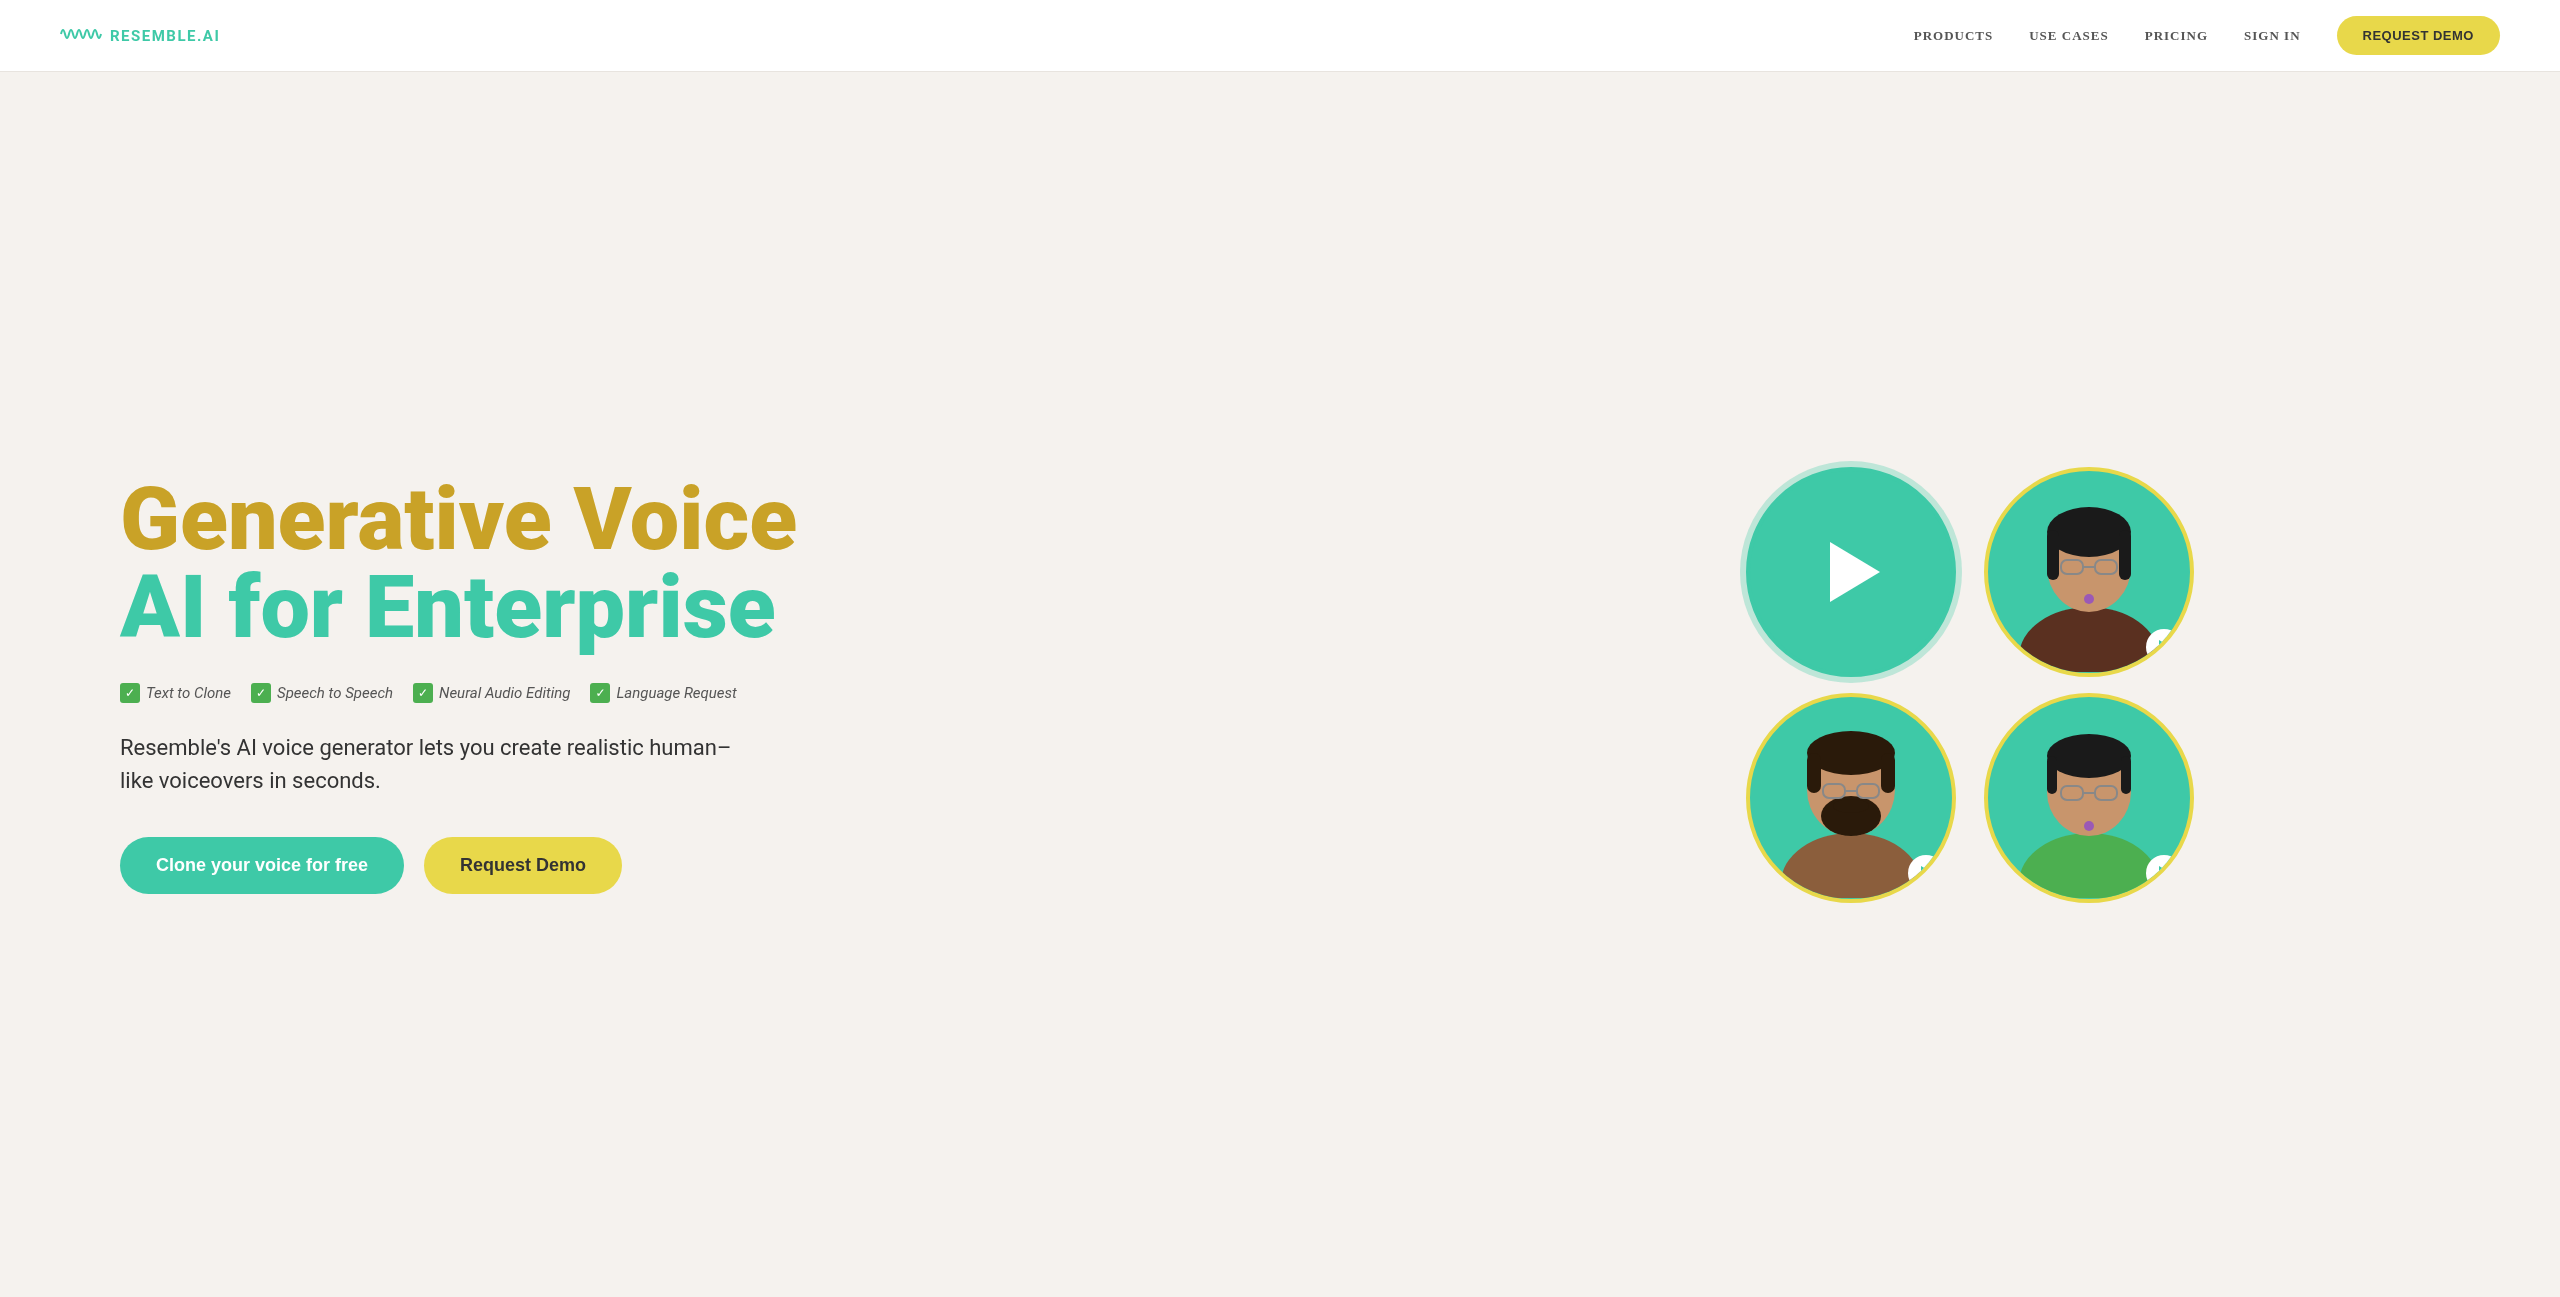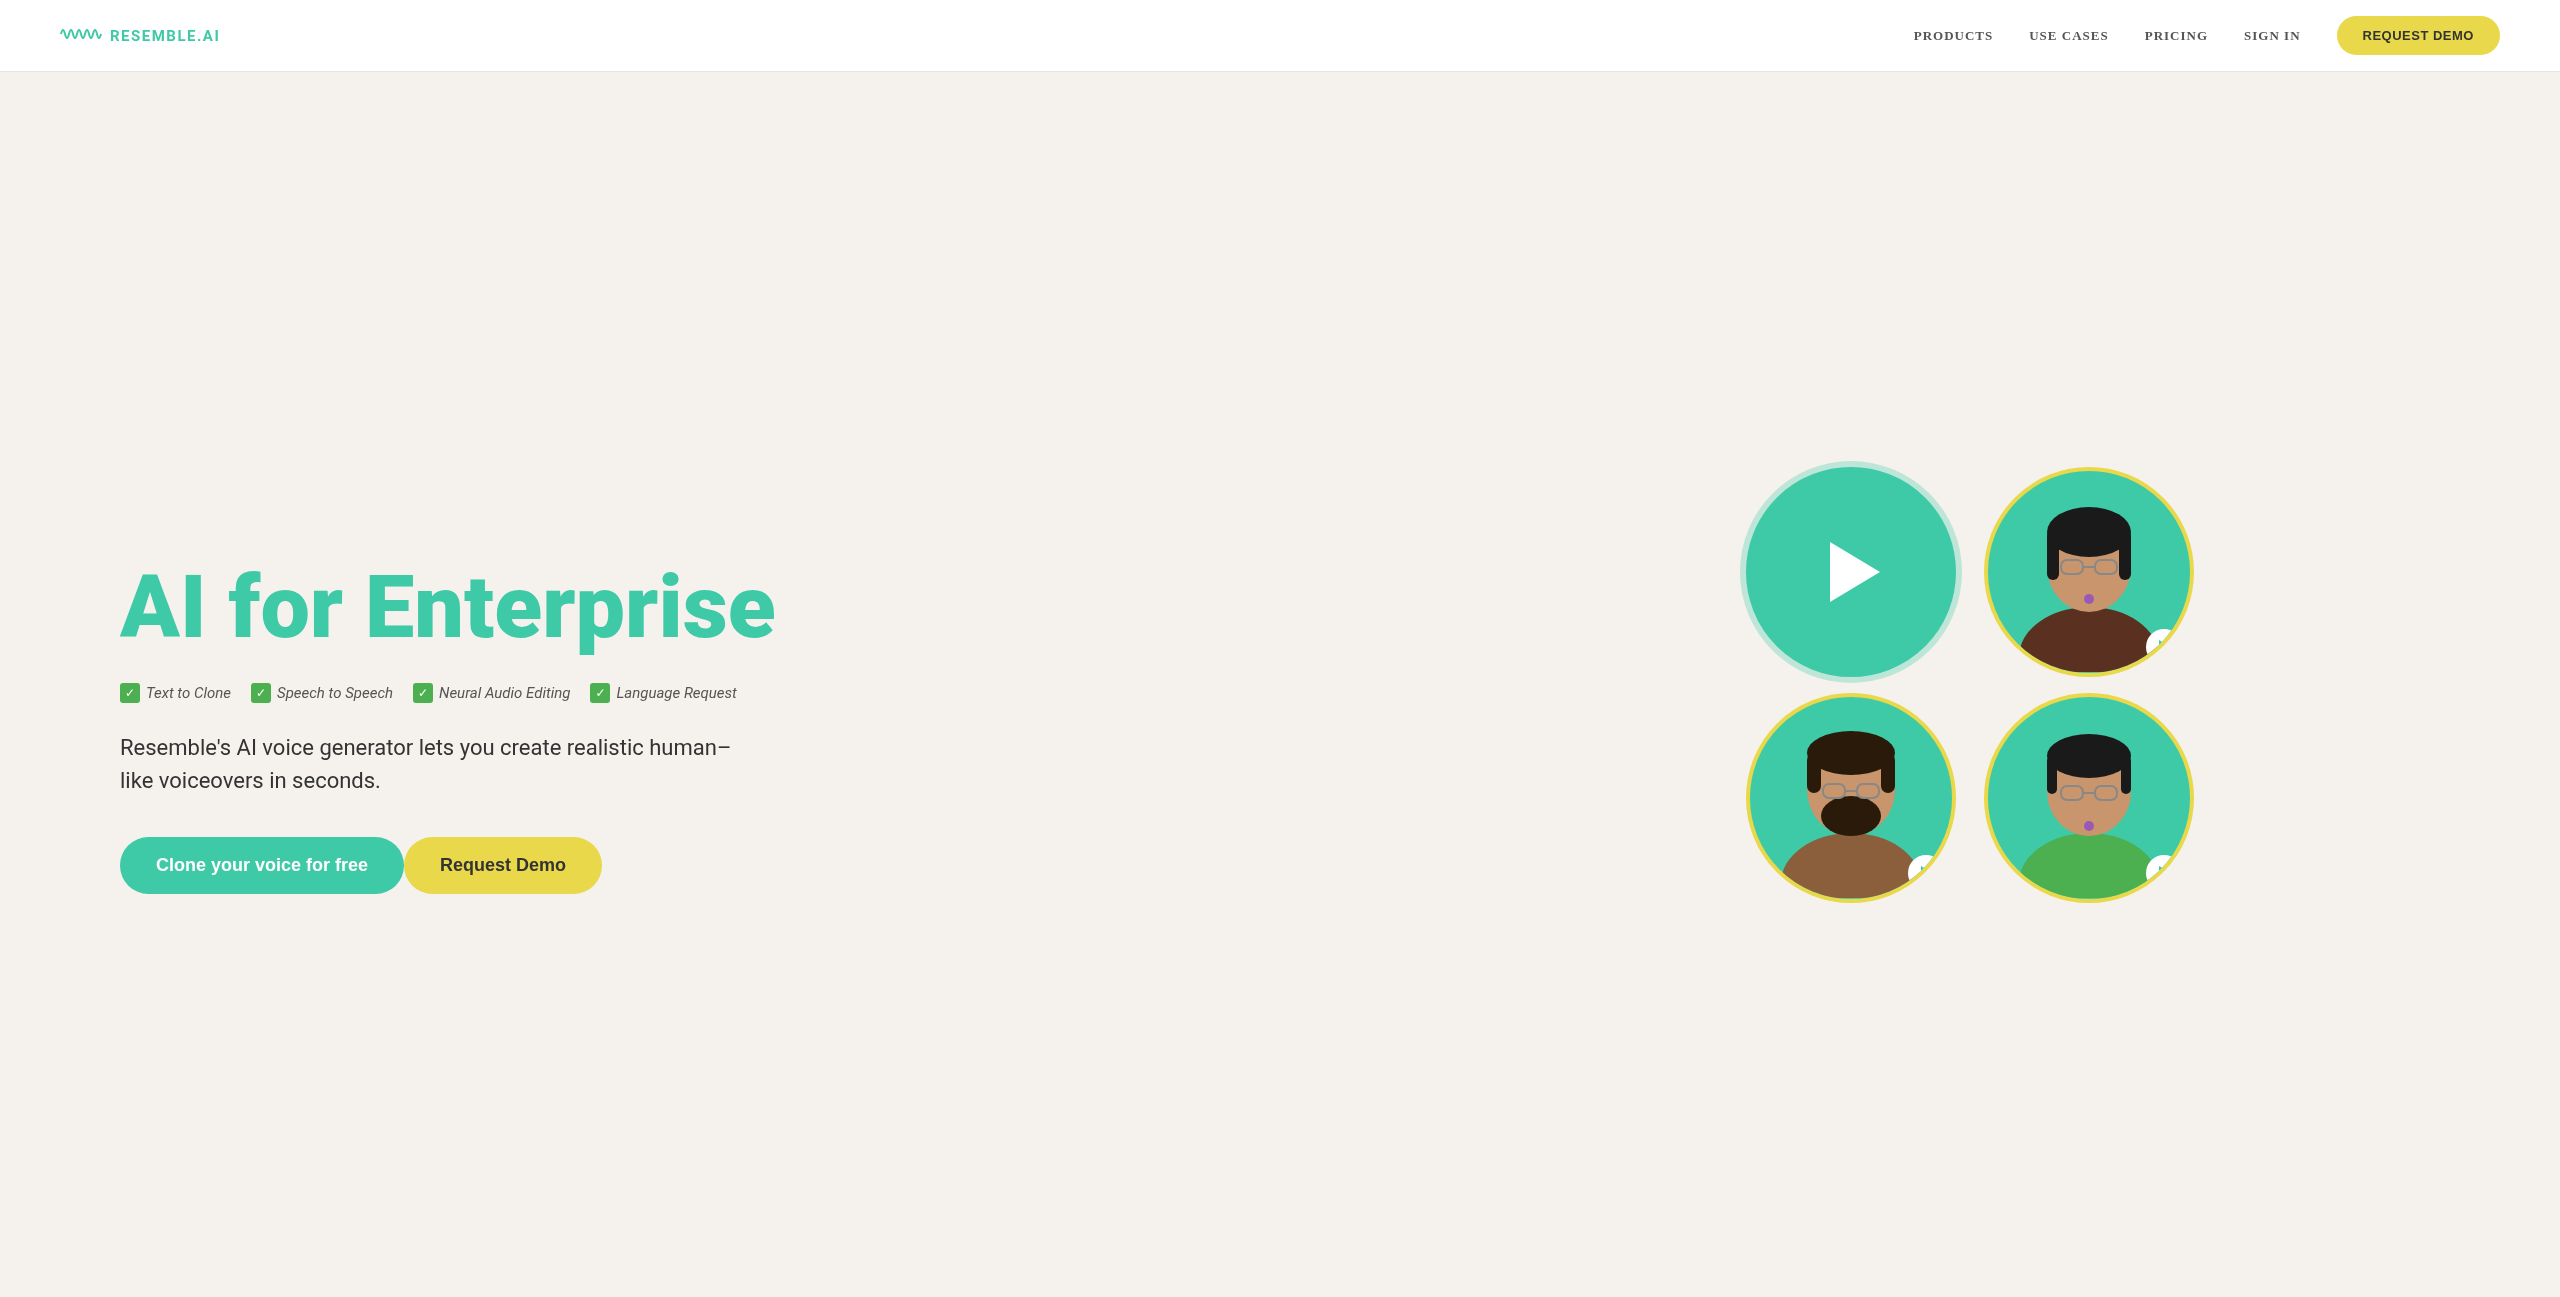"Generative Voice" span.headline-gold { html: none -> <span>Generative Voice</span> }
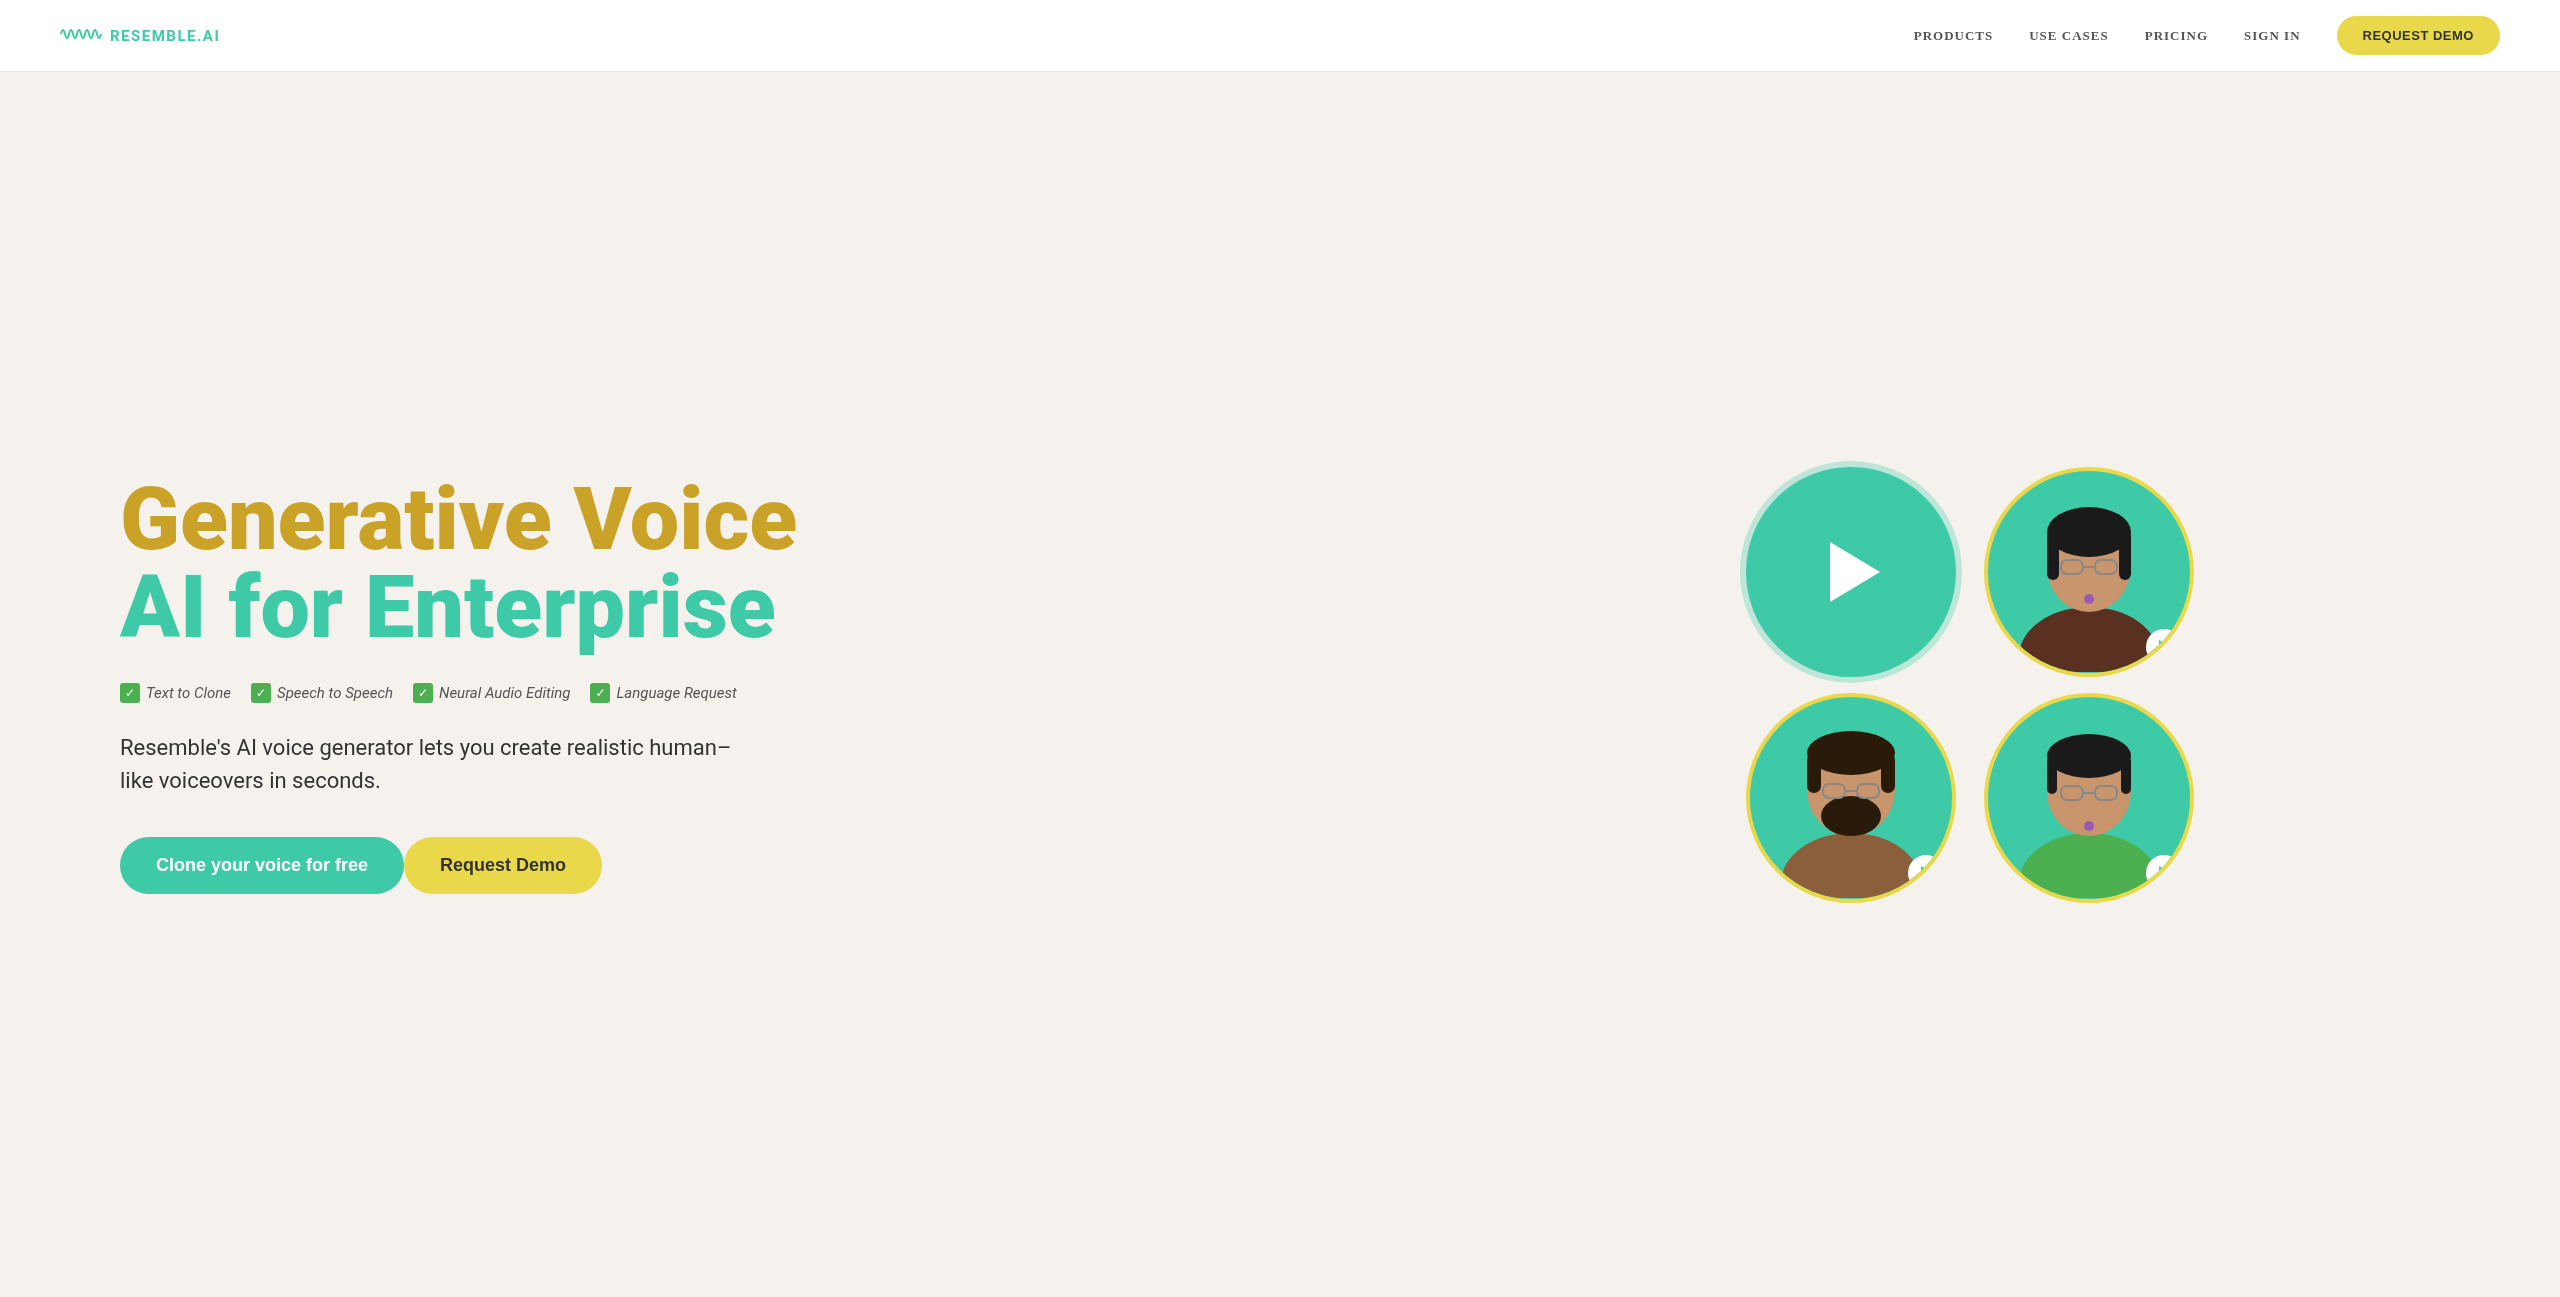"Clone your voice for free" .cta-buttons { gap: none -> 20px }
